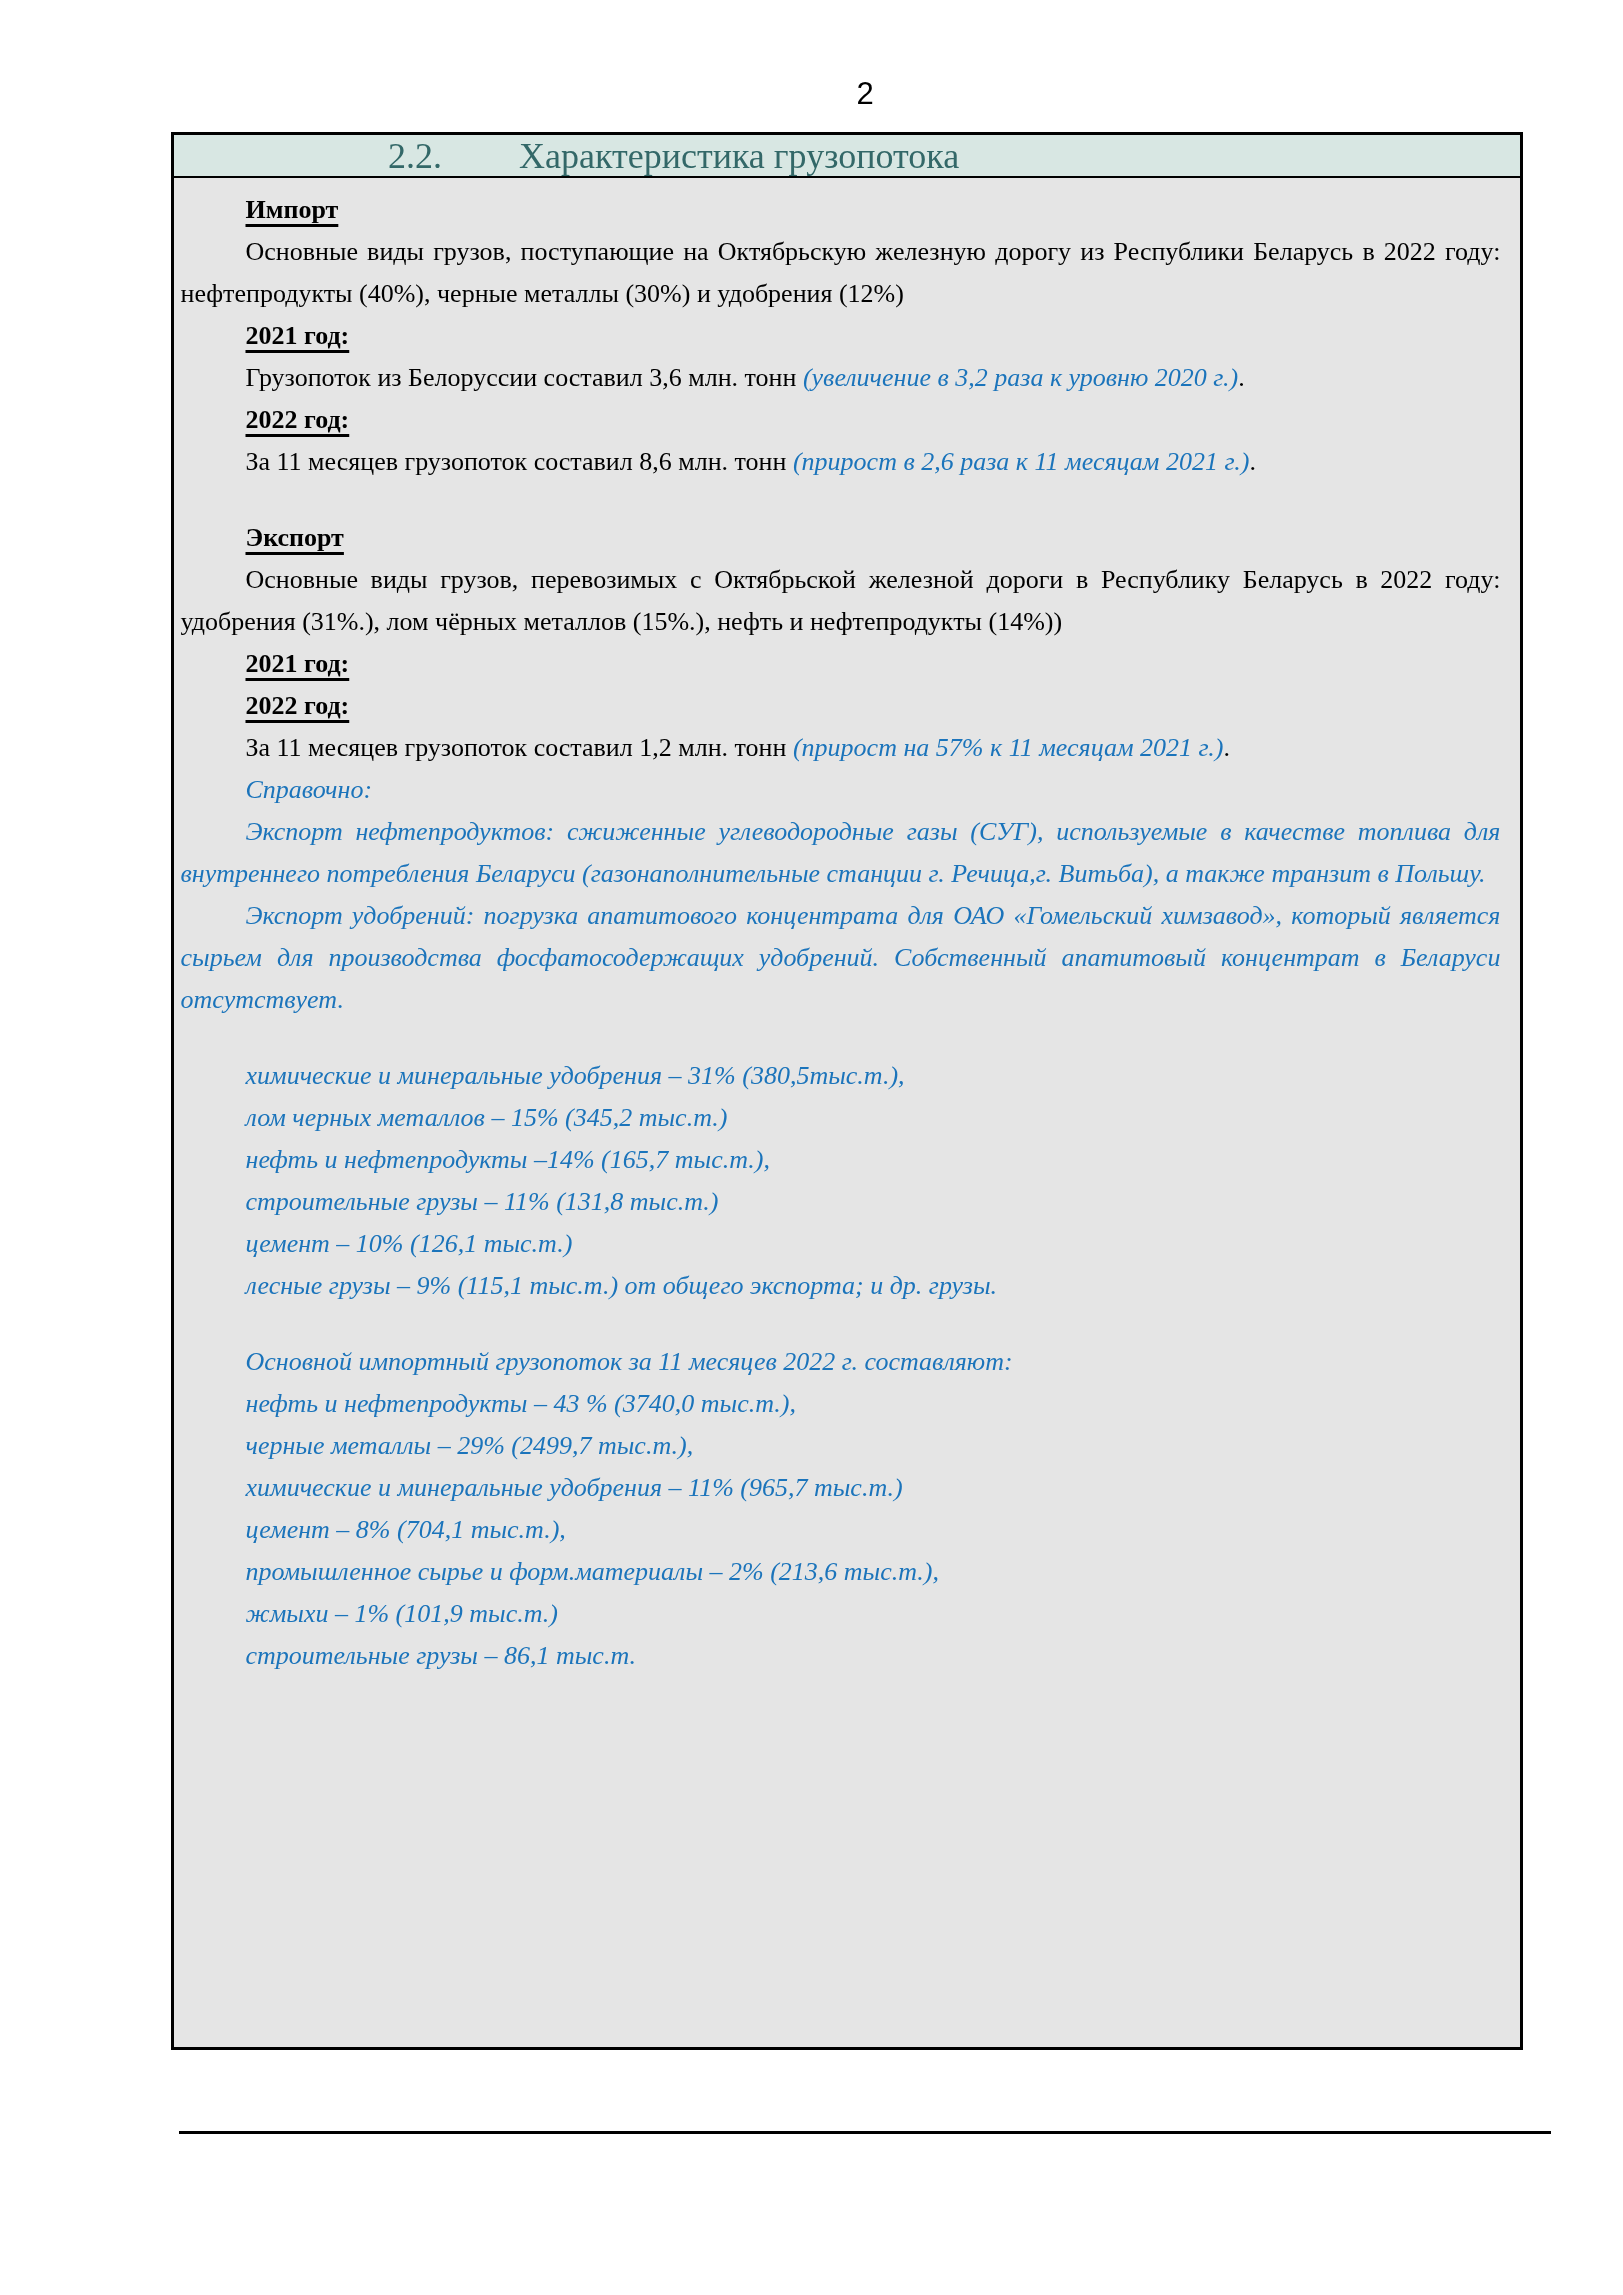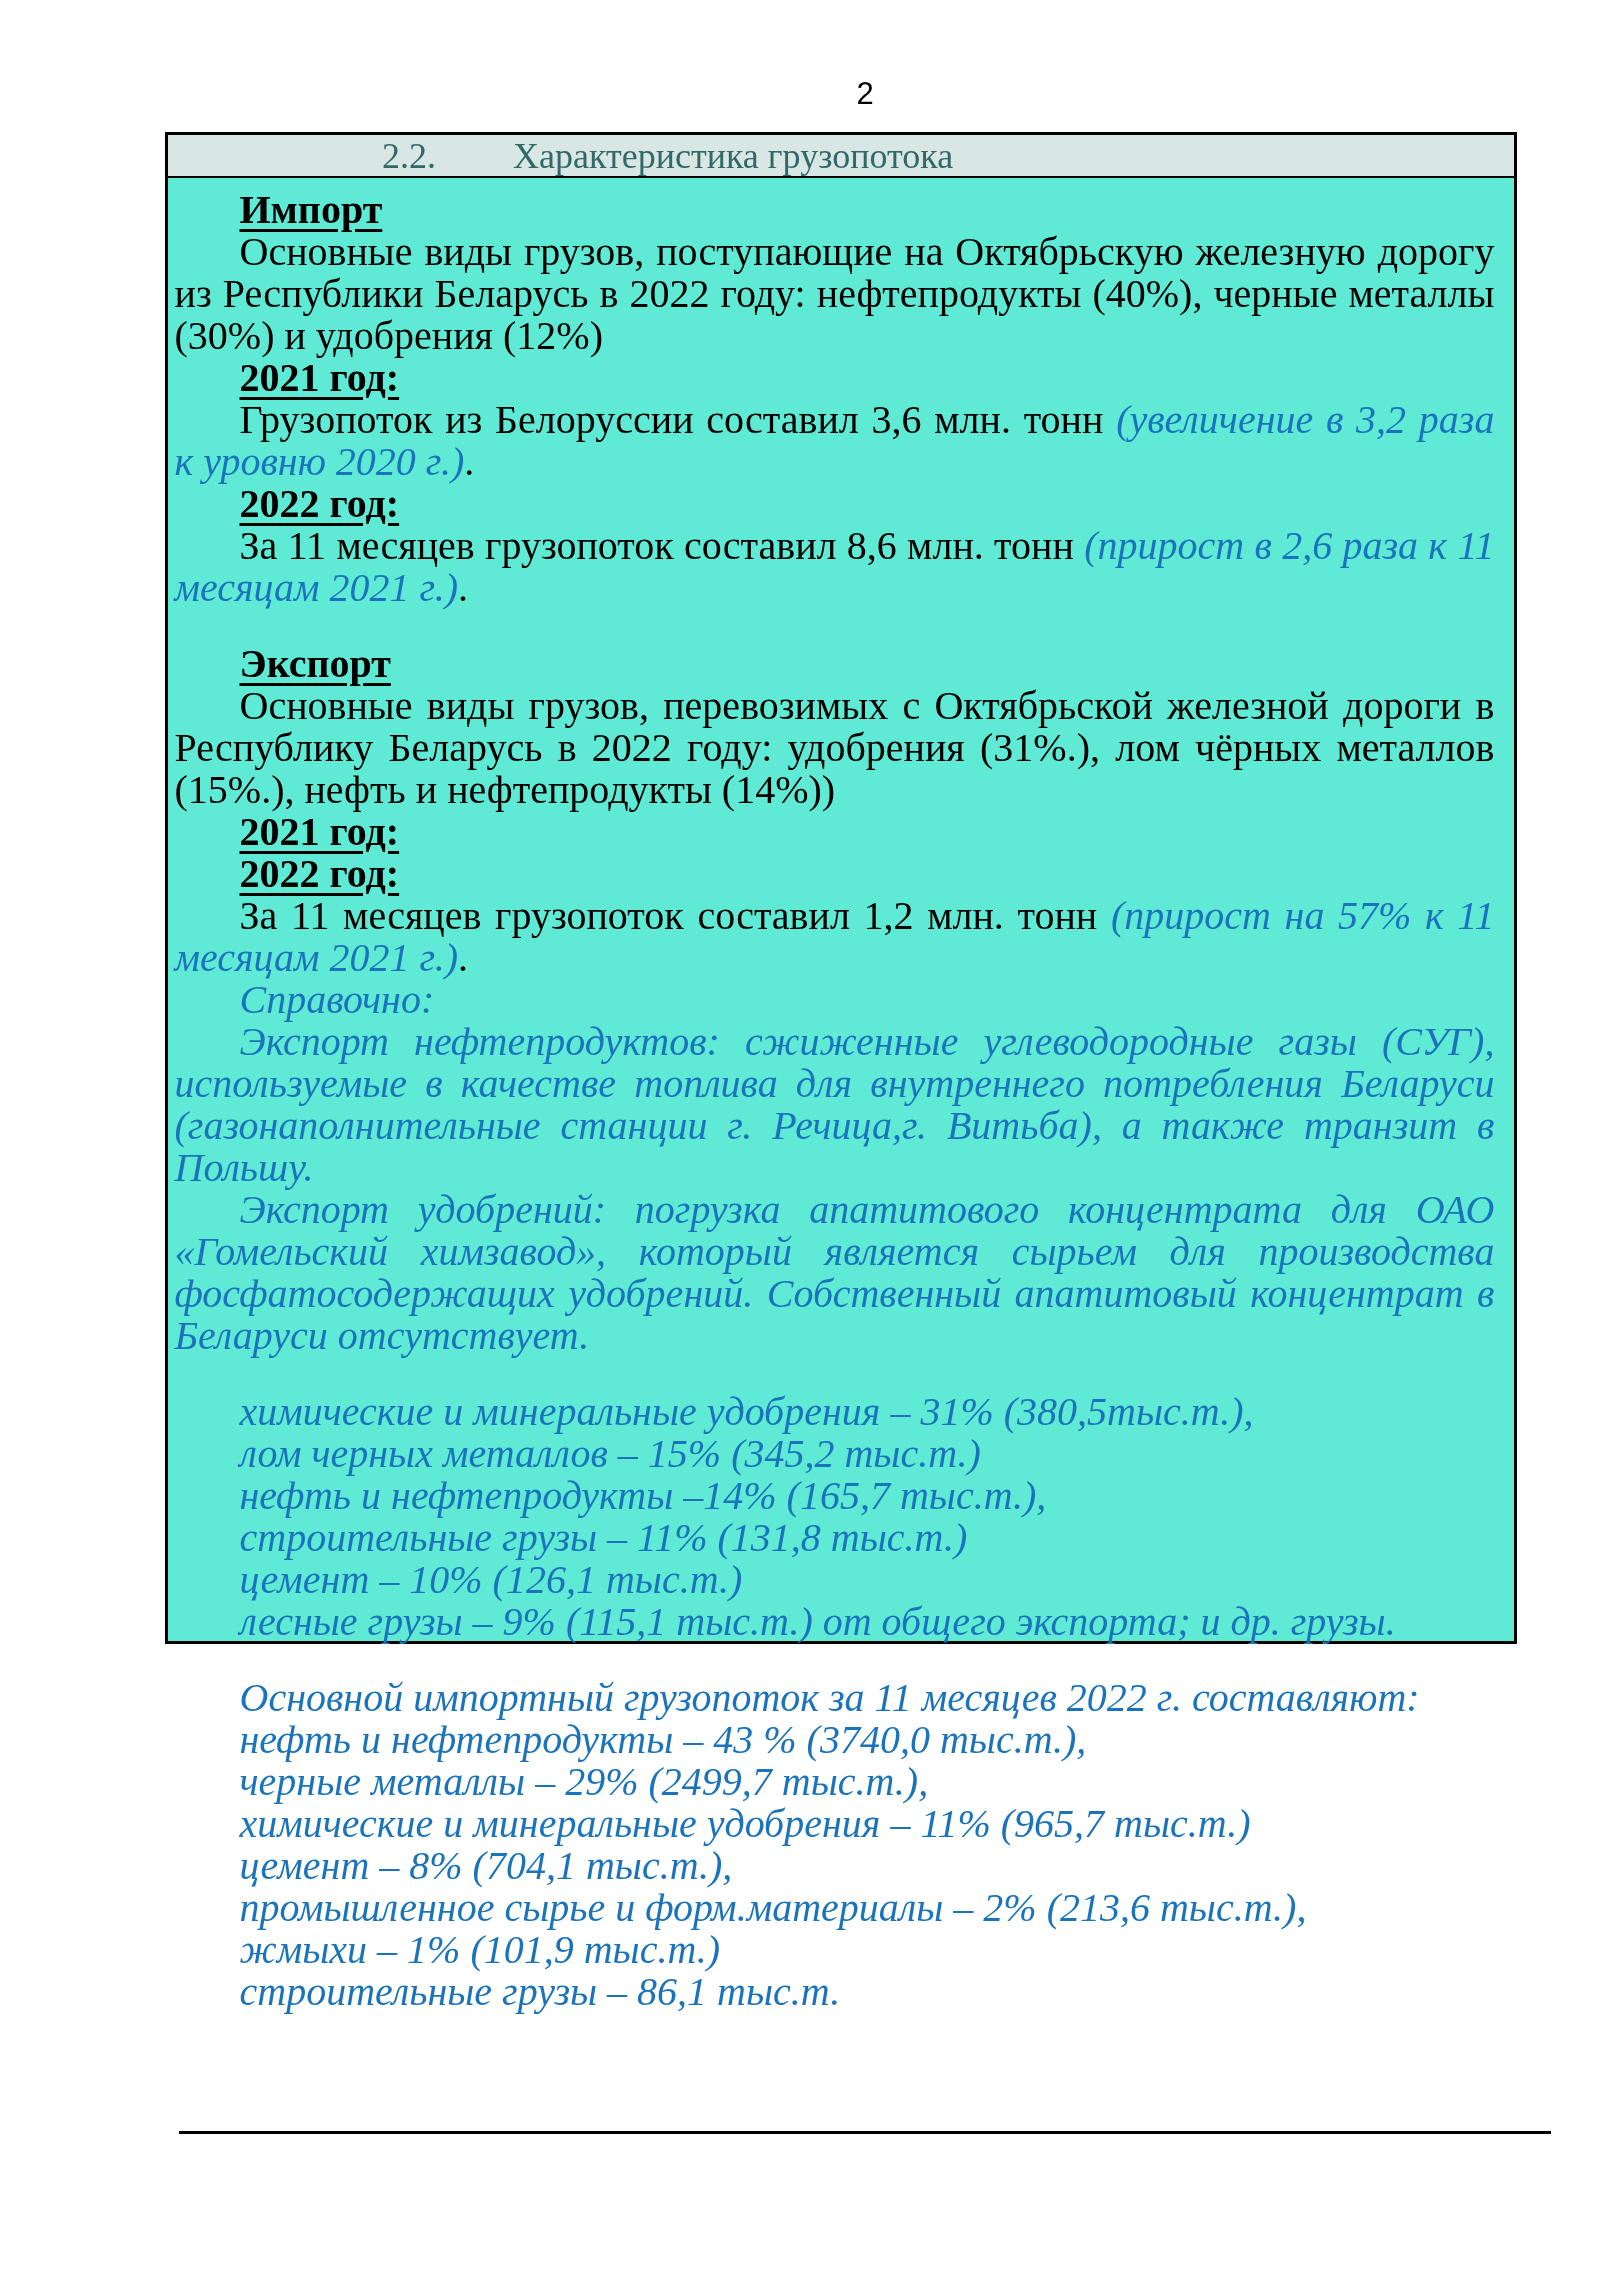"2.2." .doc-table { background: #5eead4 -> #e5e5e5; height: 1512px -> 1918px; left: 165px -> 171px }
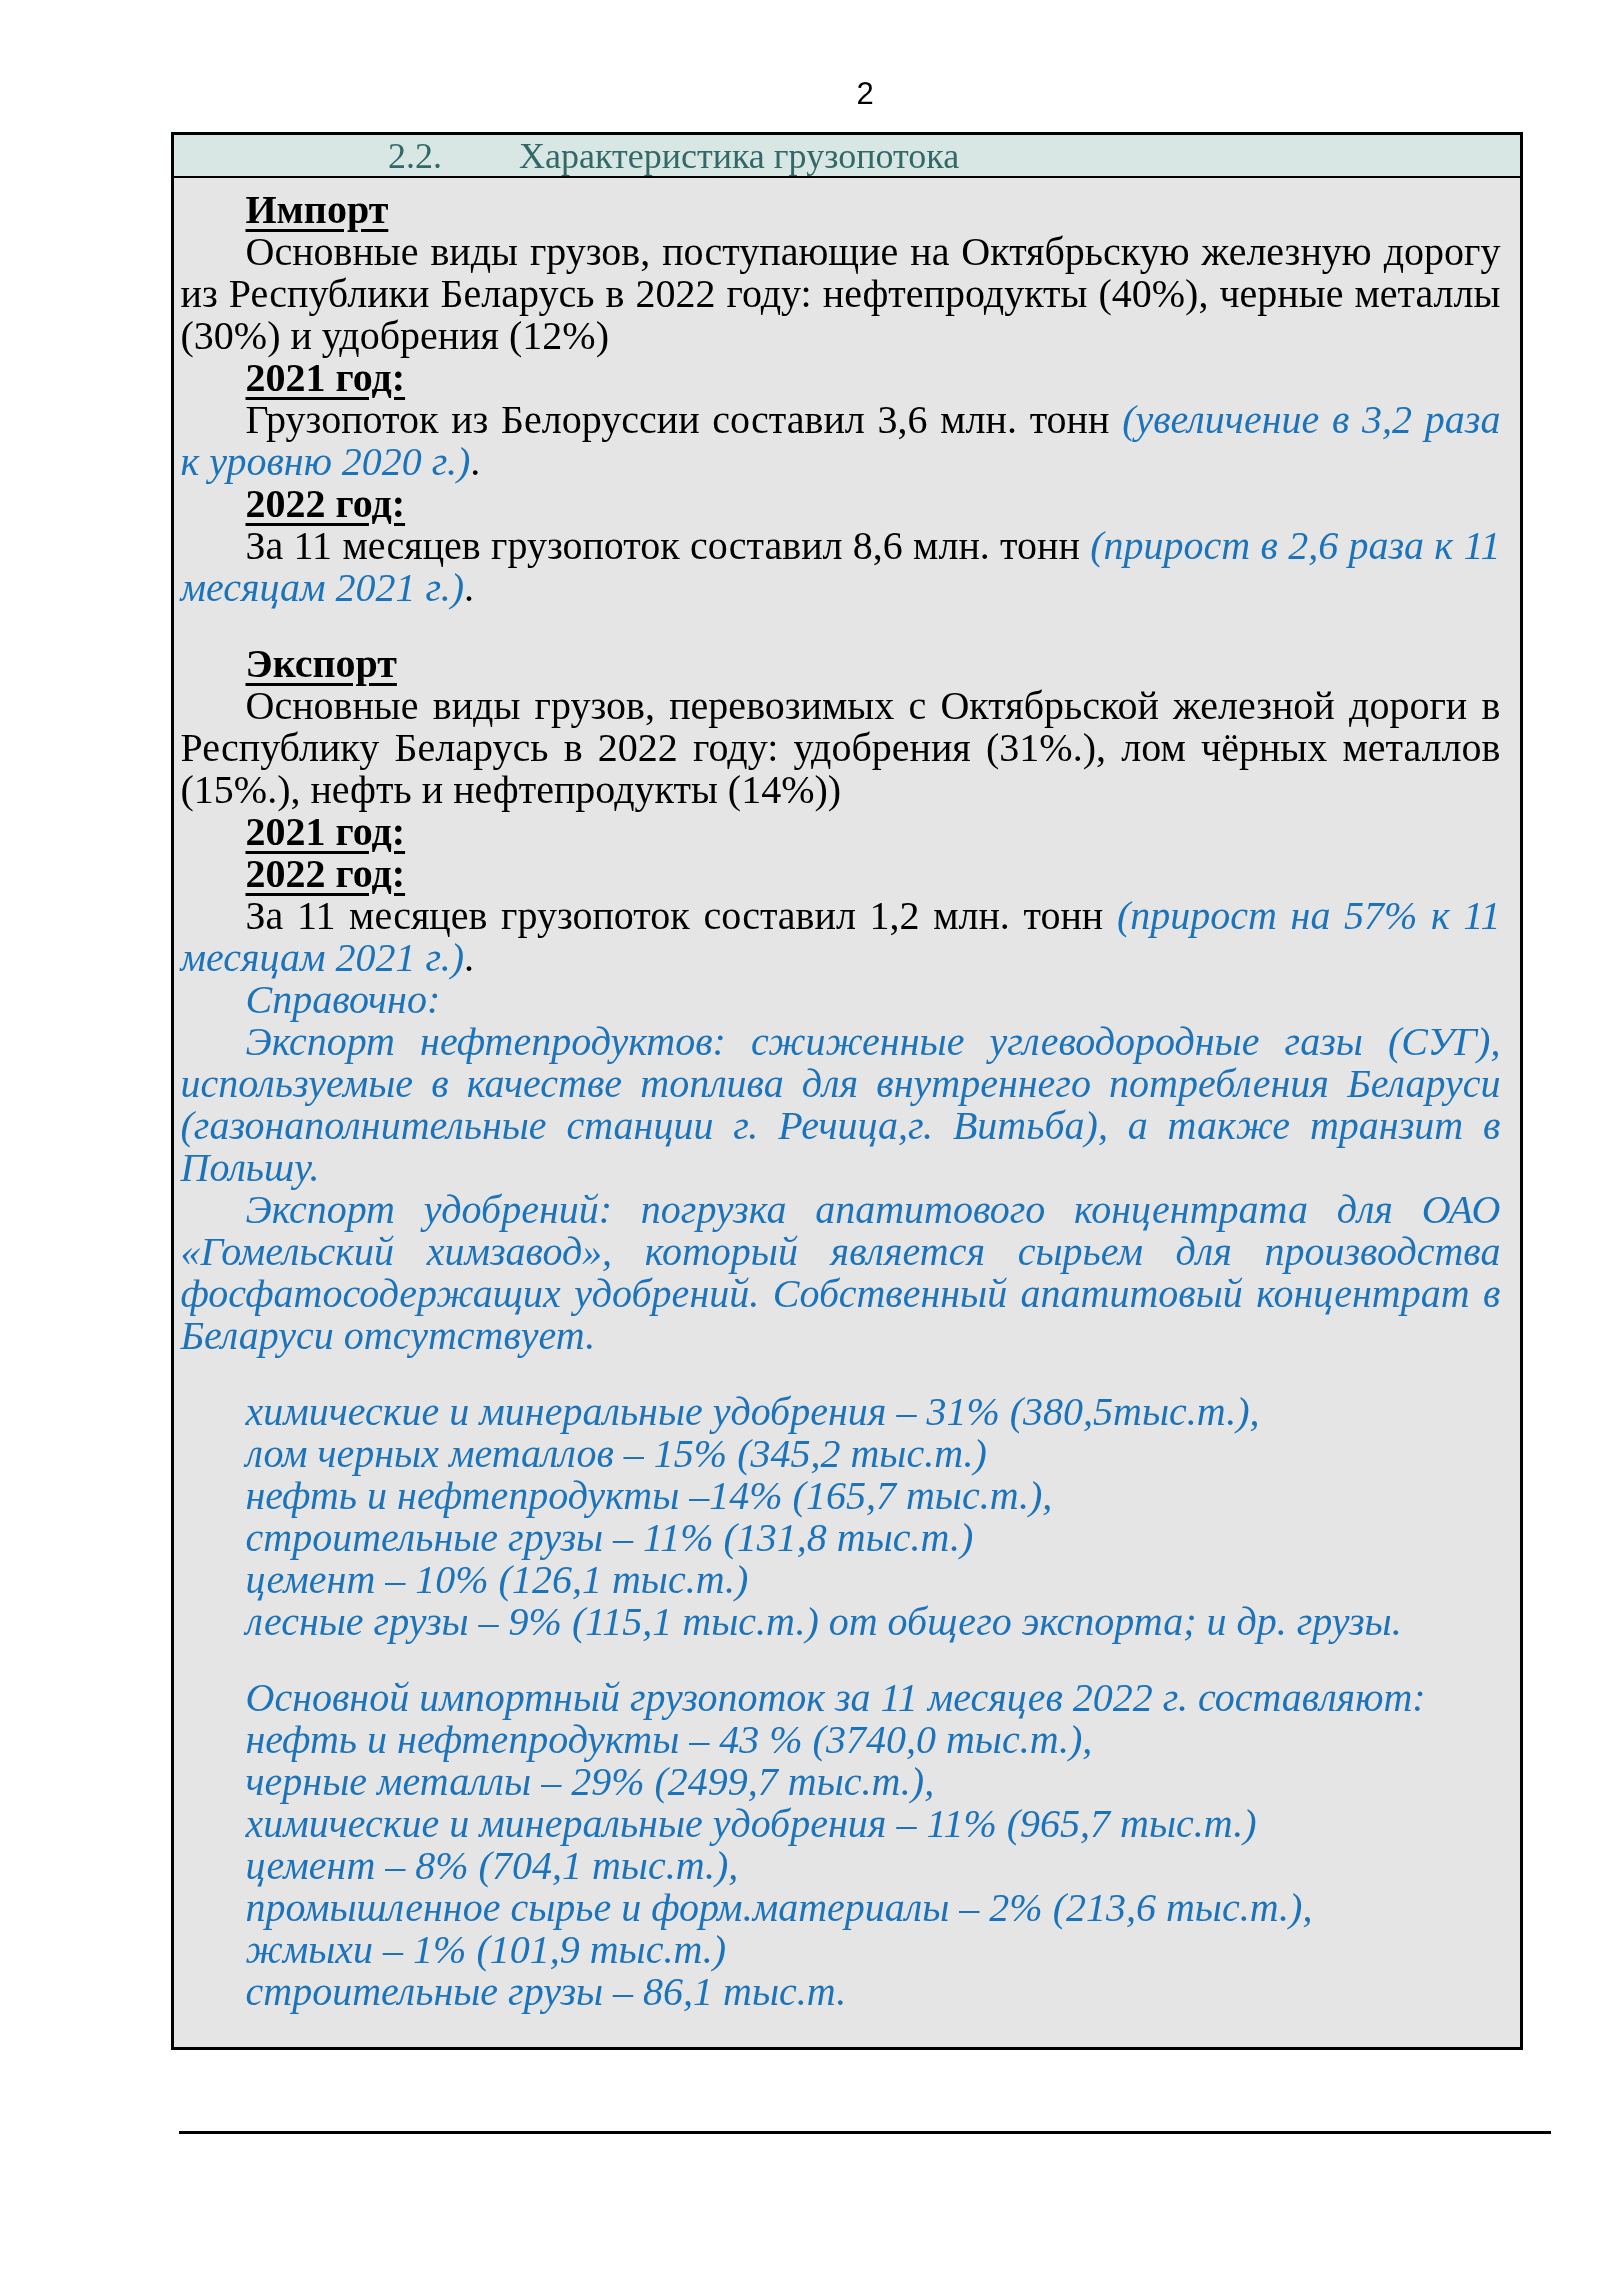"Импорт" .table-body { font-size: 40px -> 26px }
